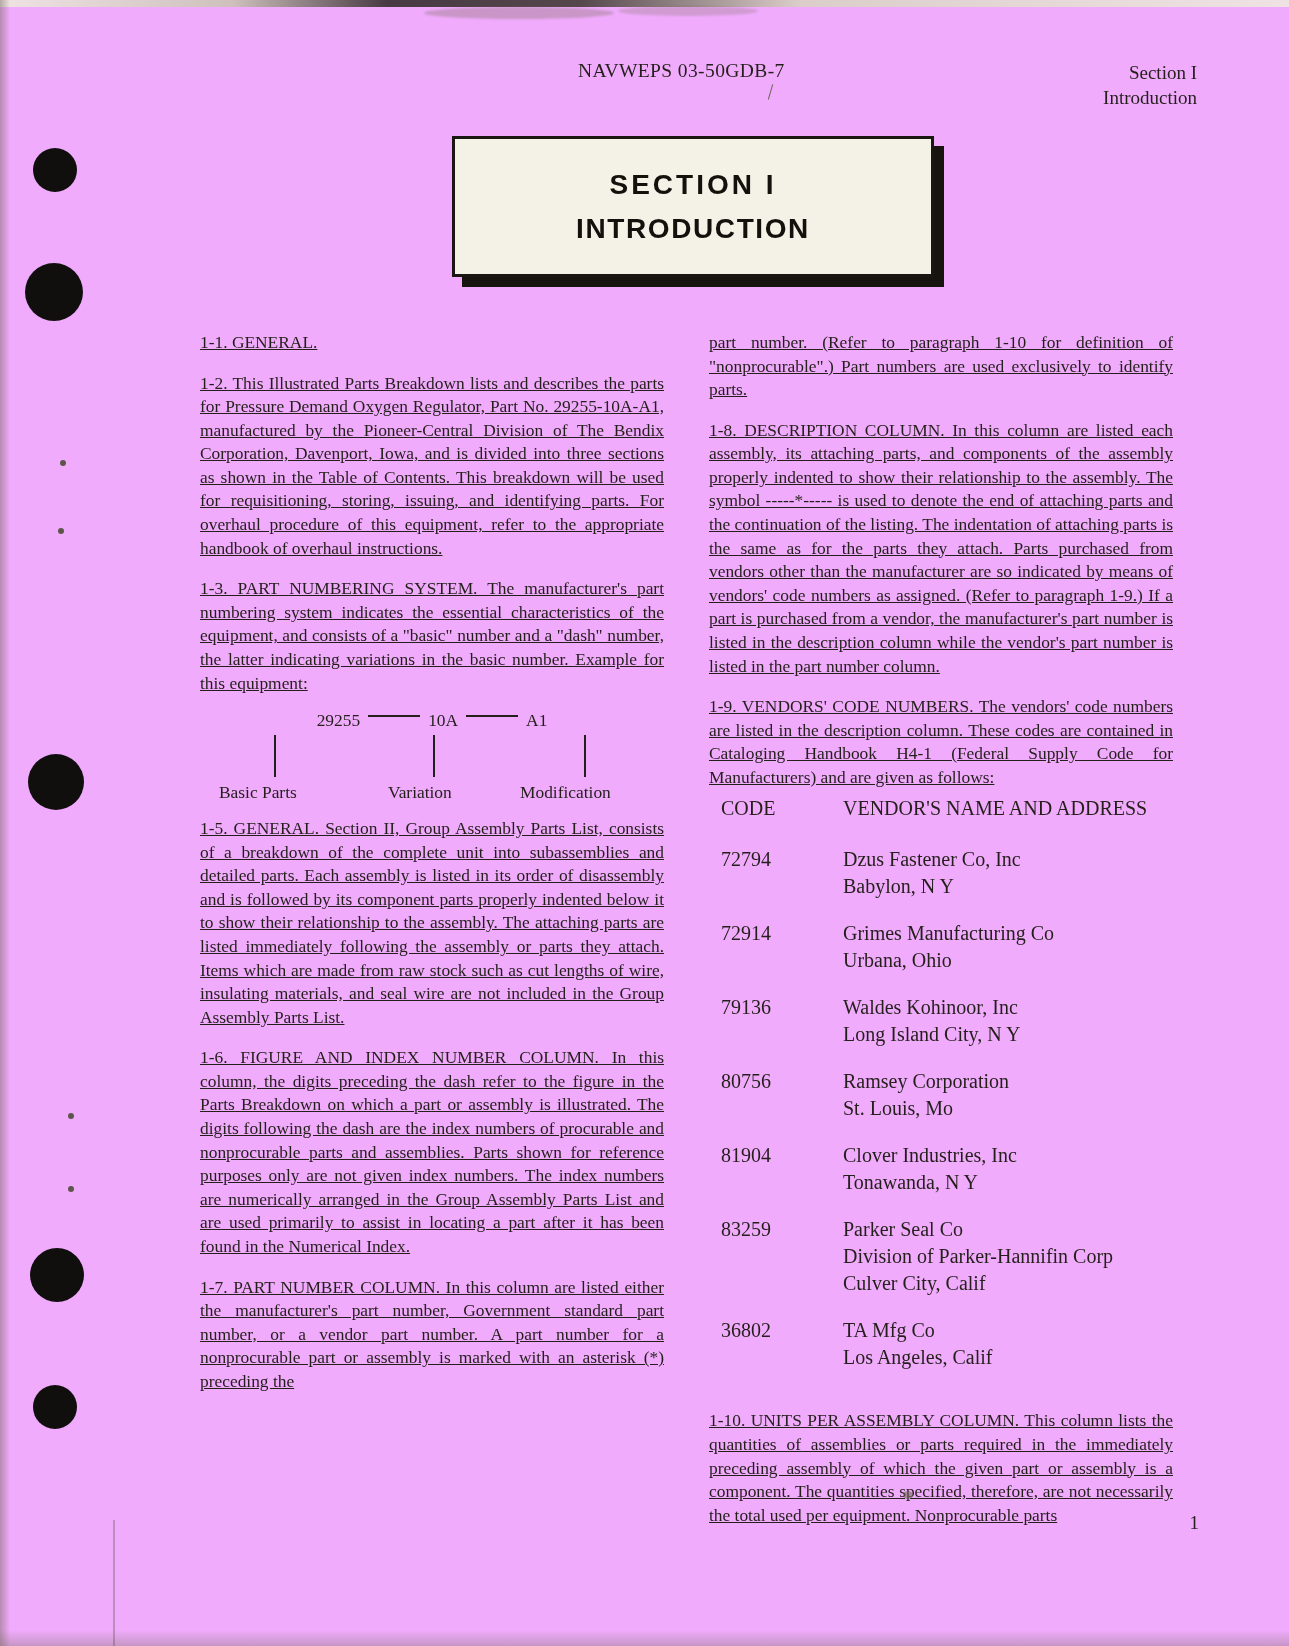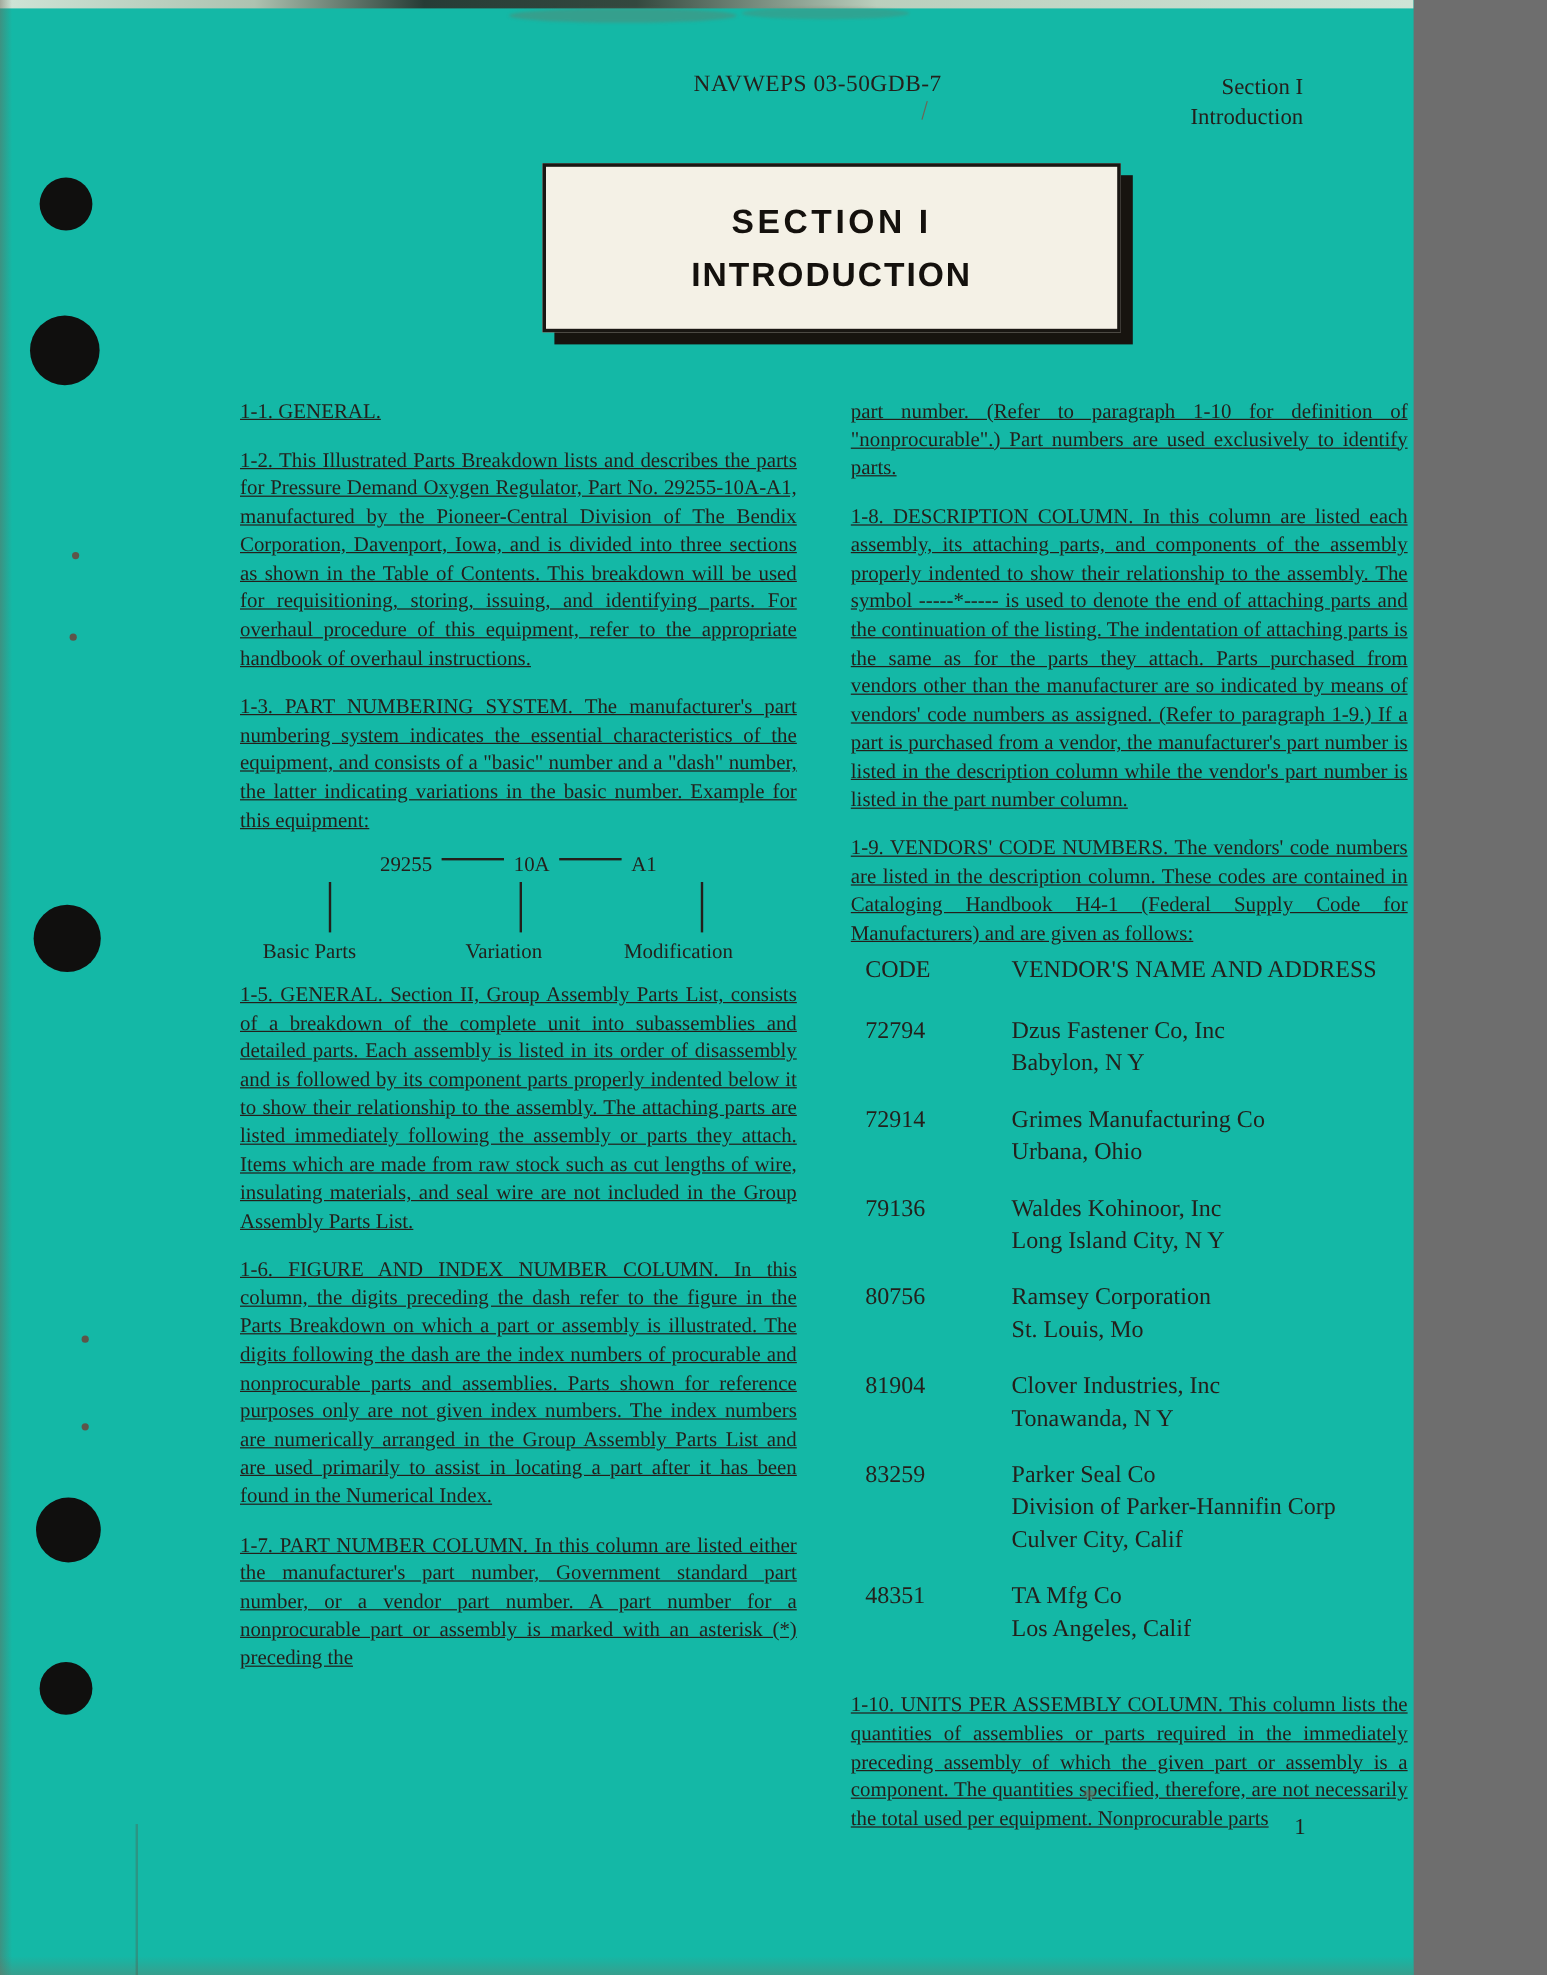"NAVWEPS 03-50GDB-7" .page { background: #14b8a6 -> #f0abfc; width: 1178px -> 1289px }
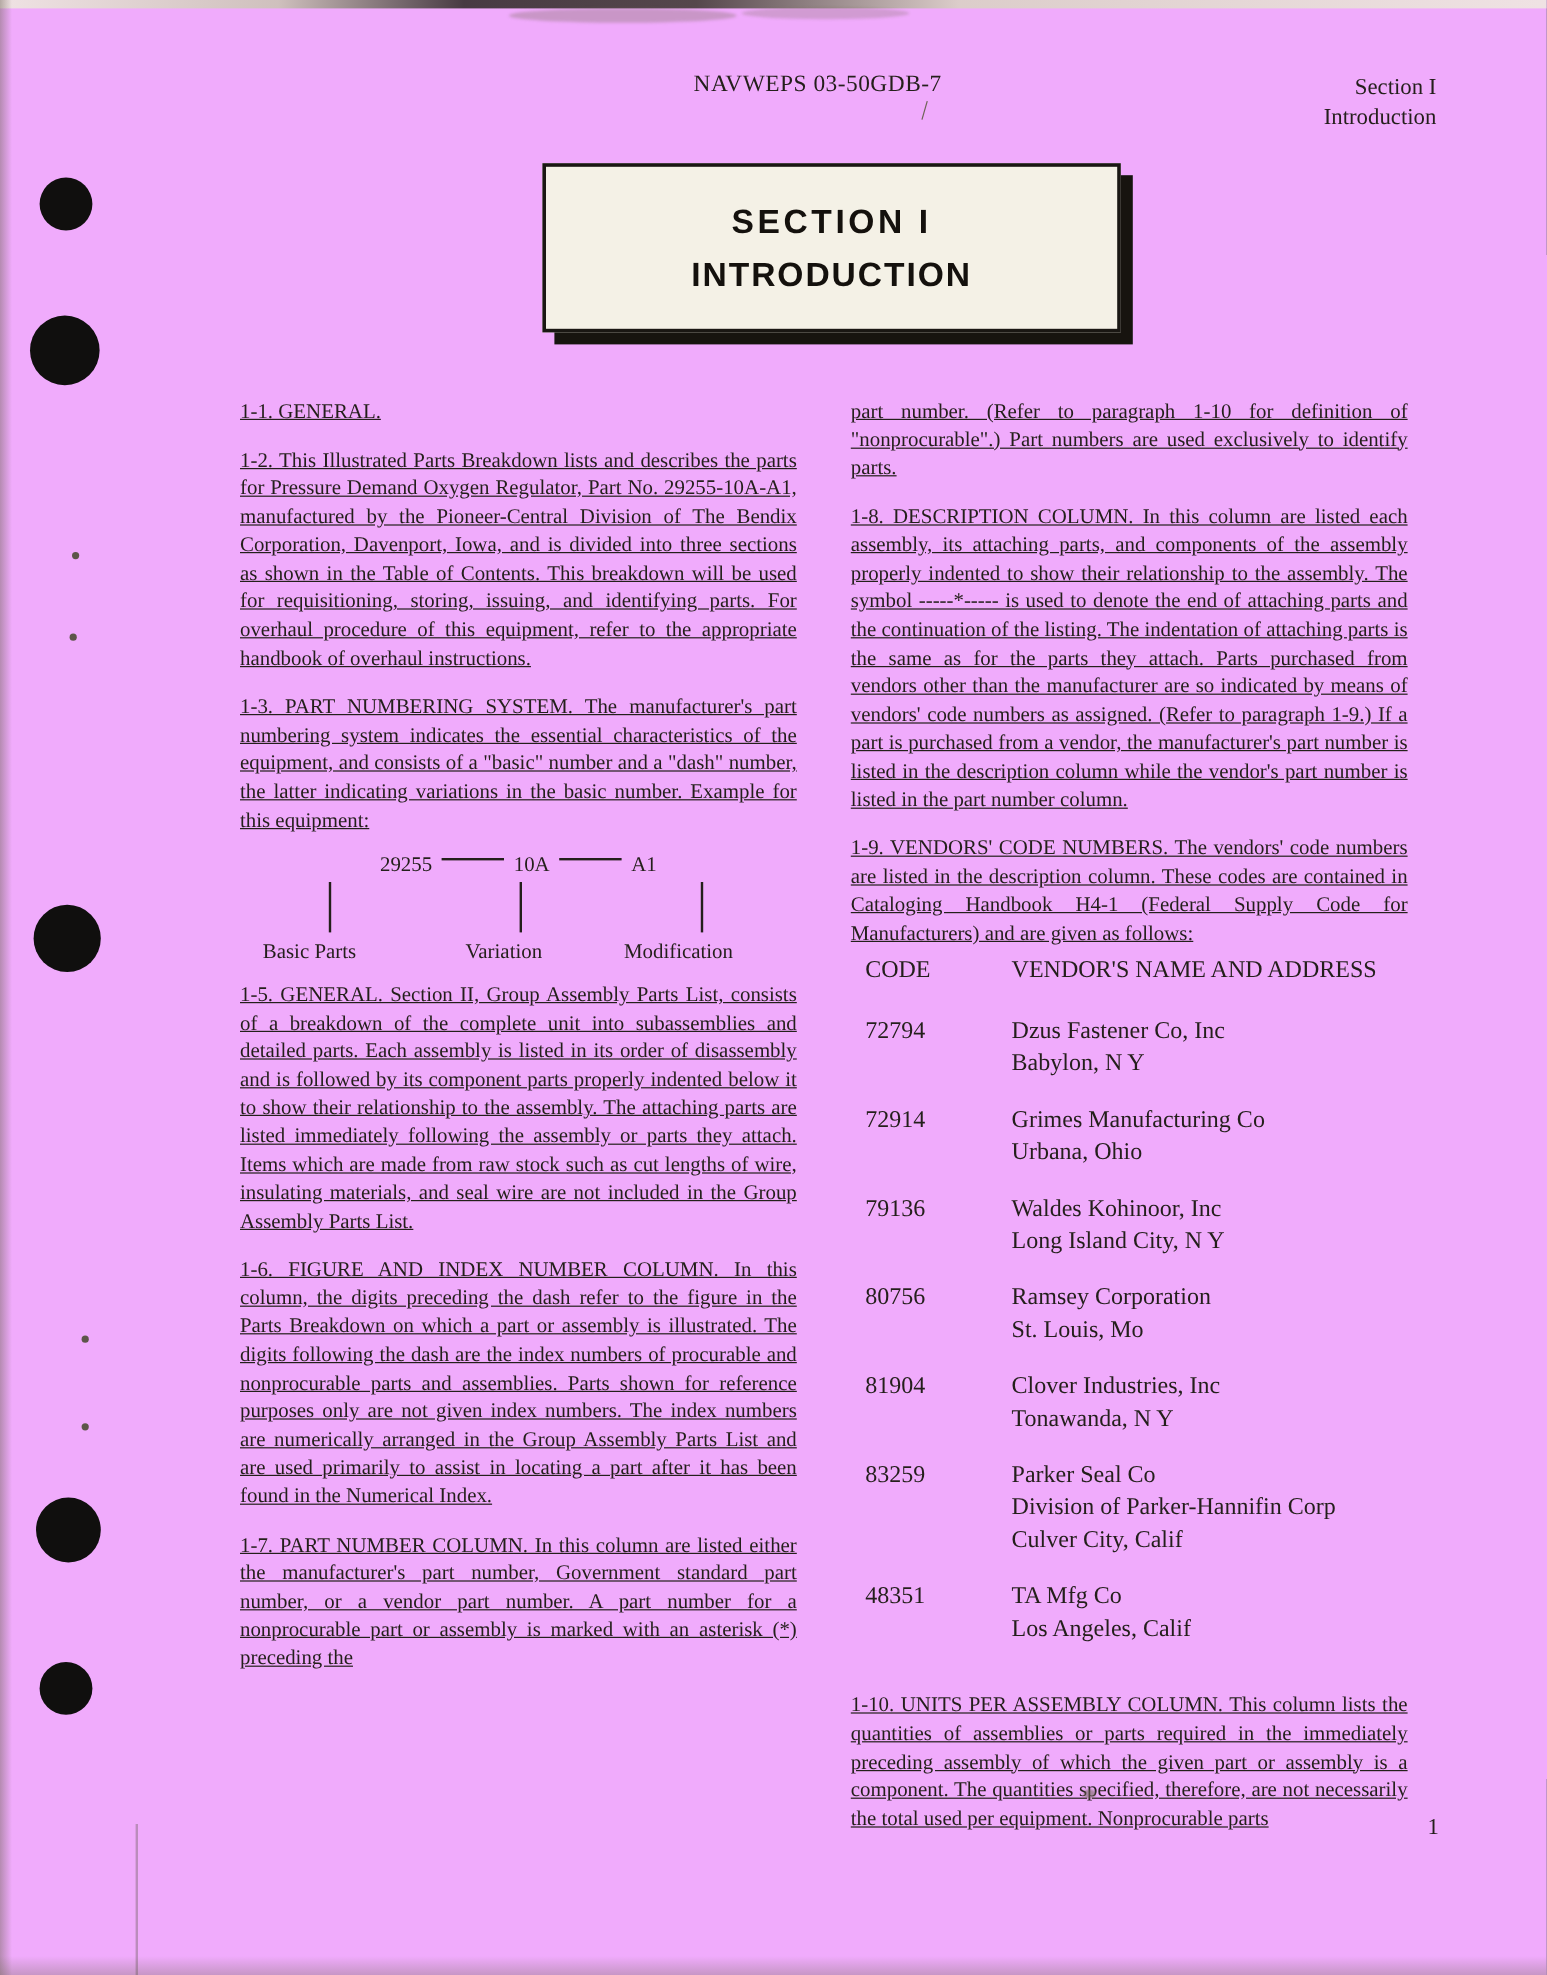"48351" td.code { text: 48351 -> 36802 }
